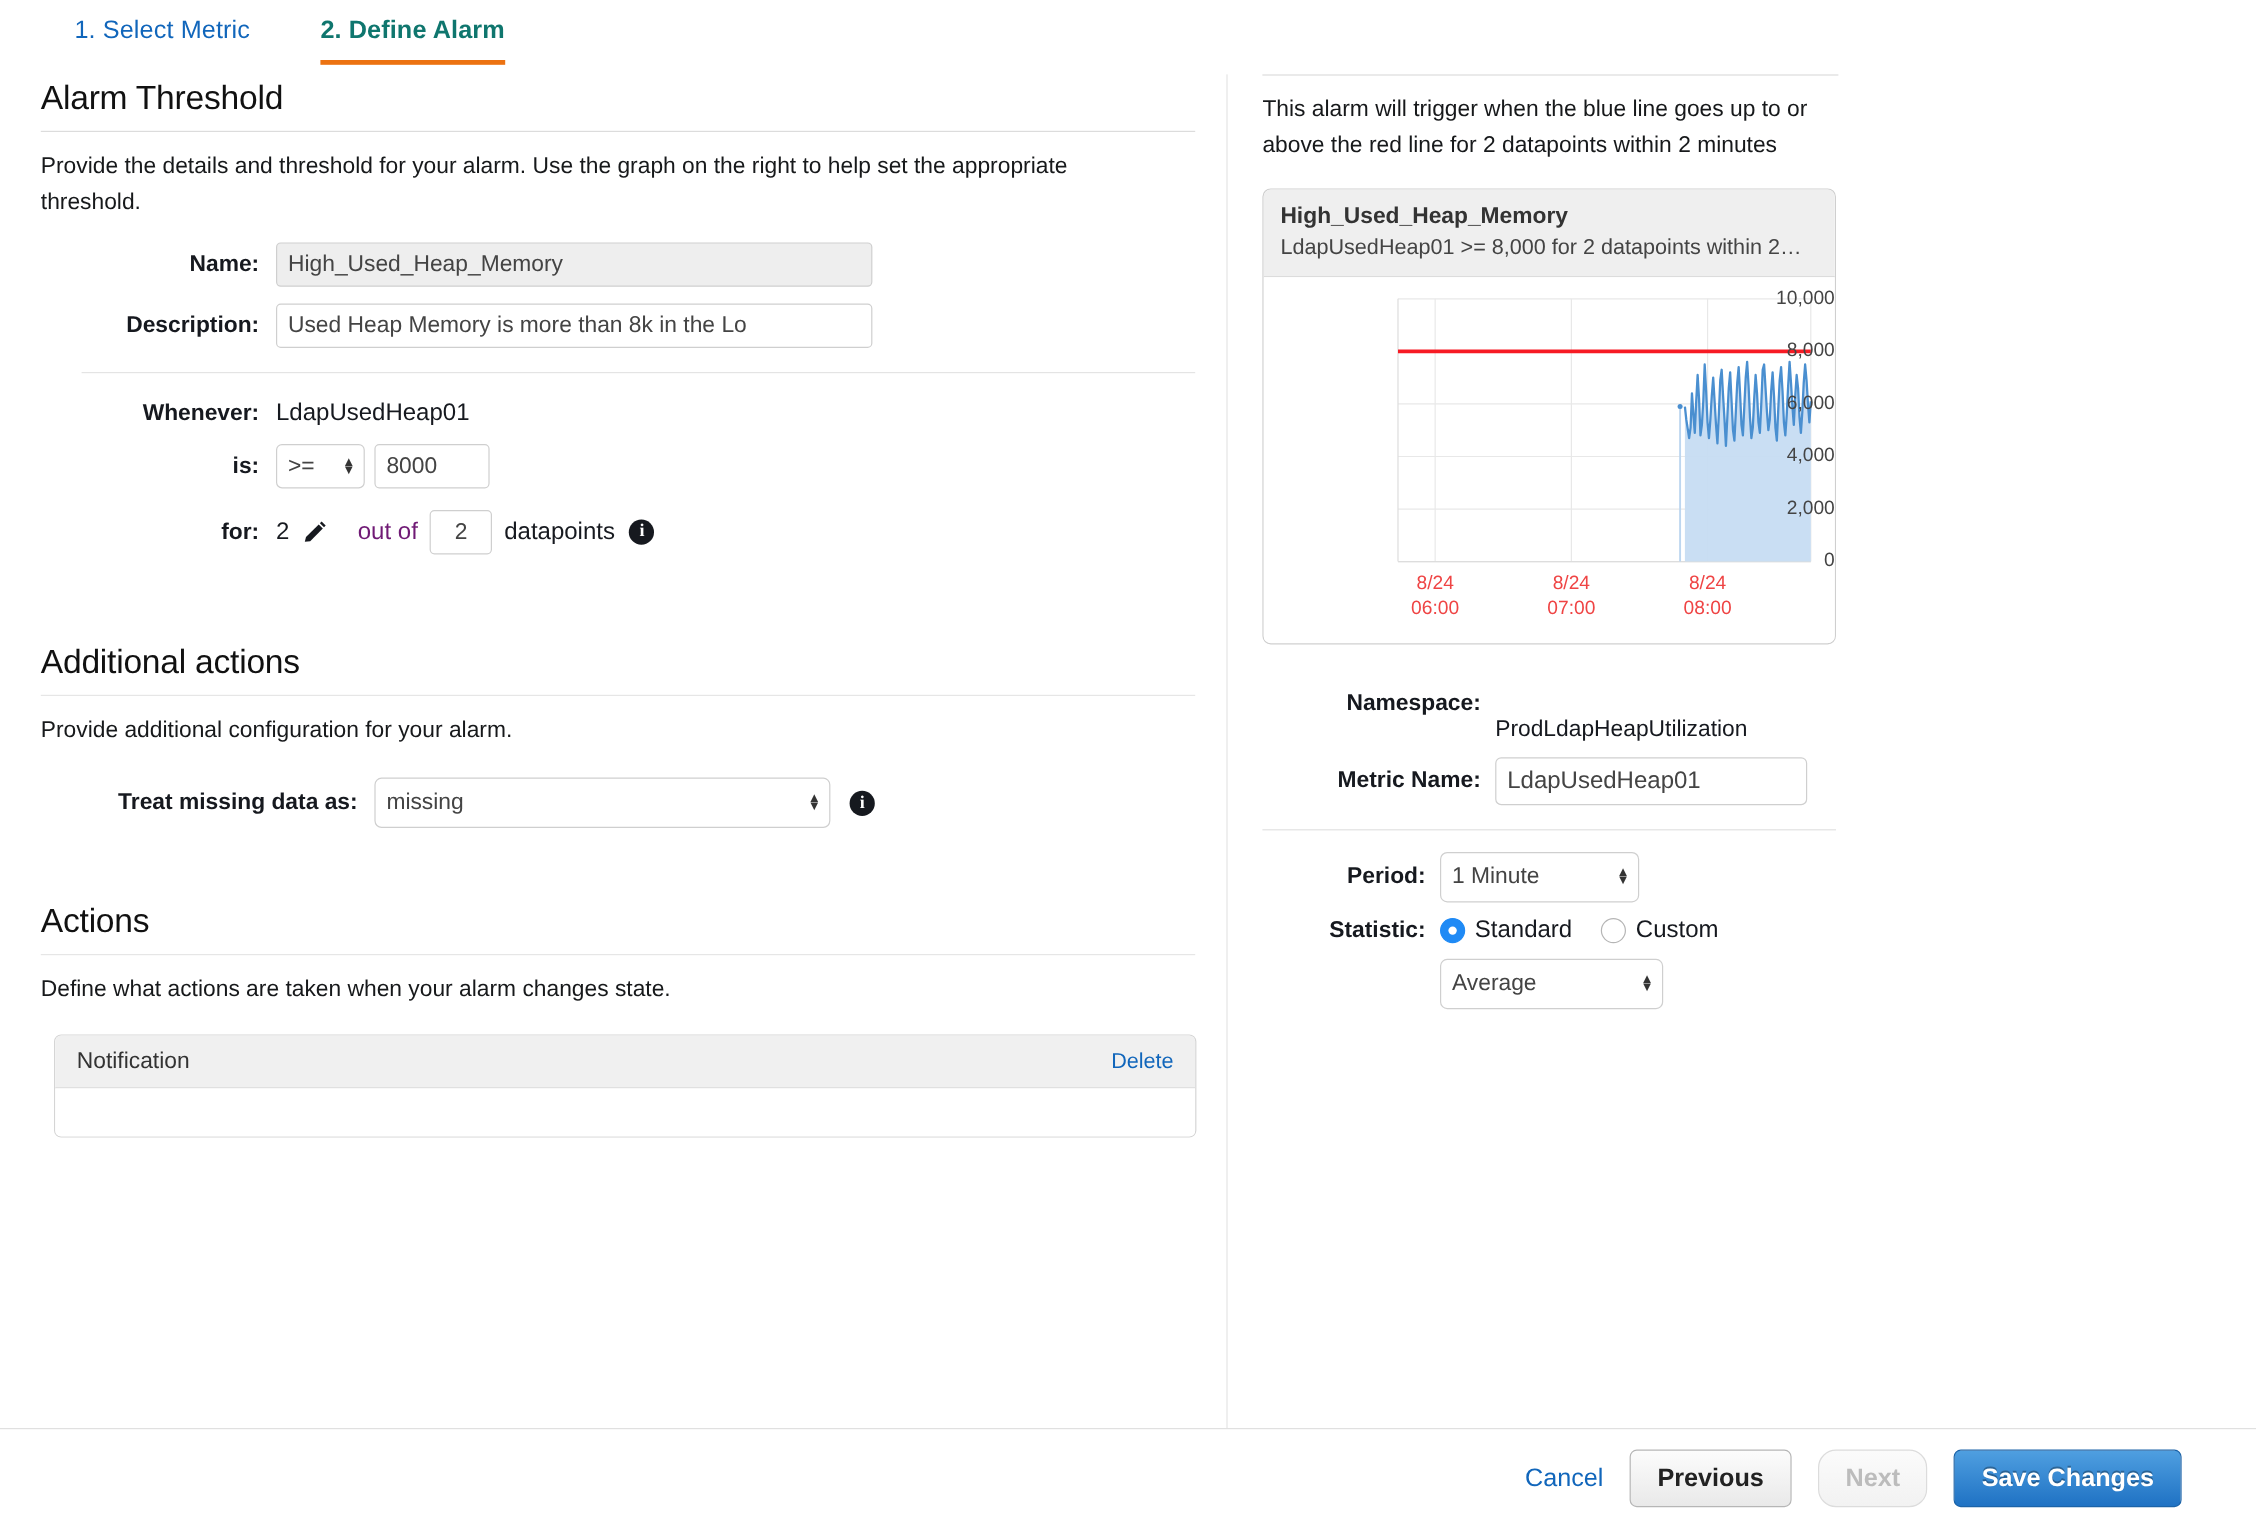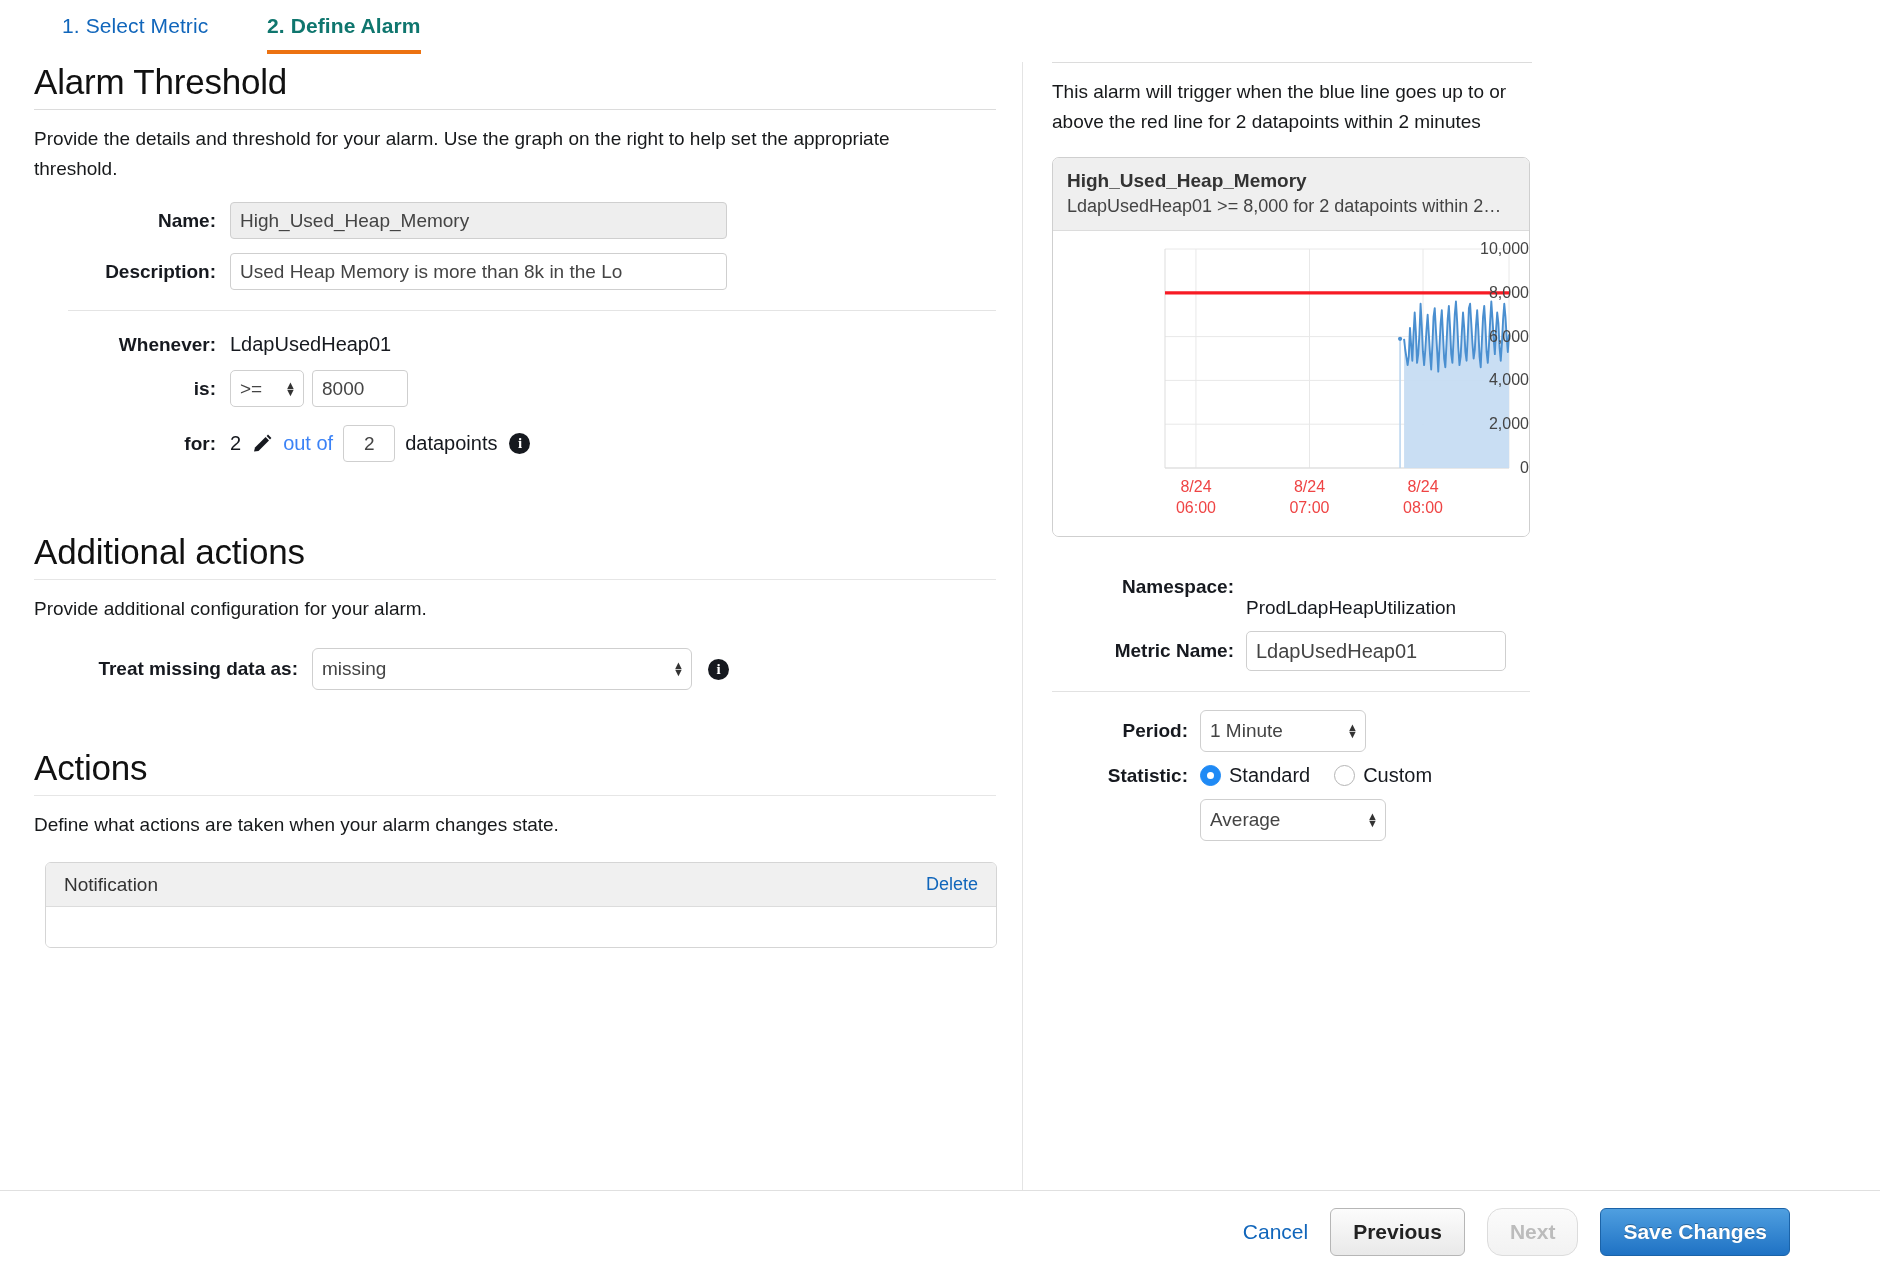"Alarm Threshold" h2.sect { font-size: 35px -> 28px }
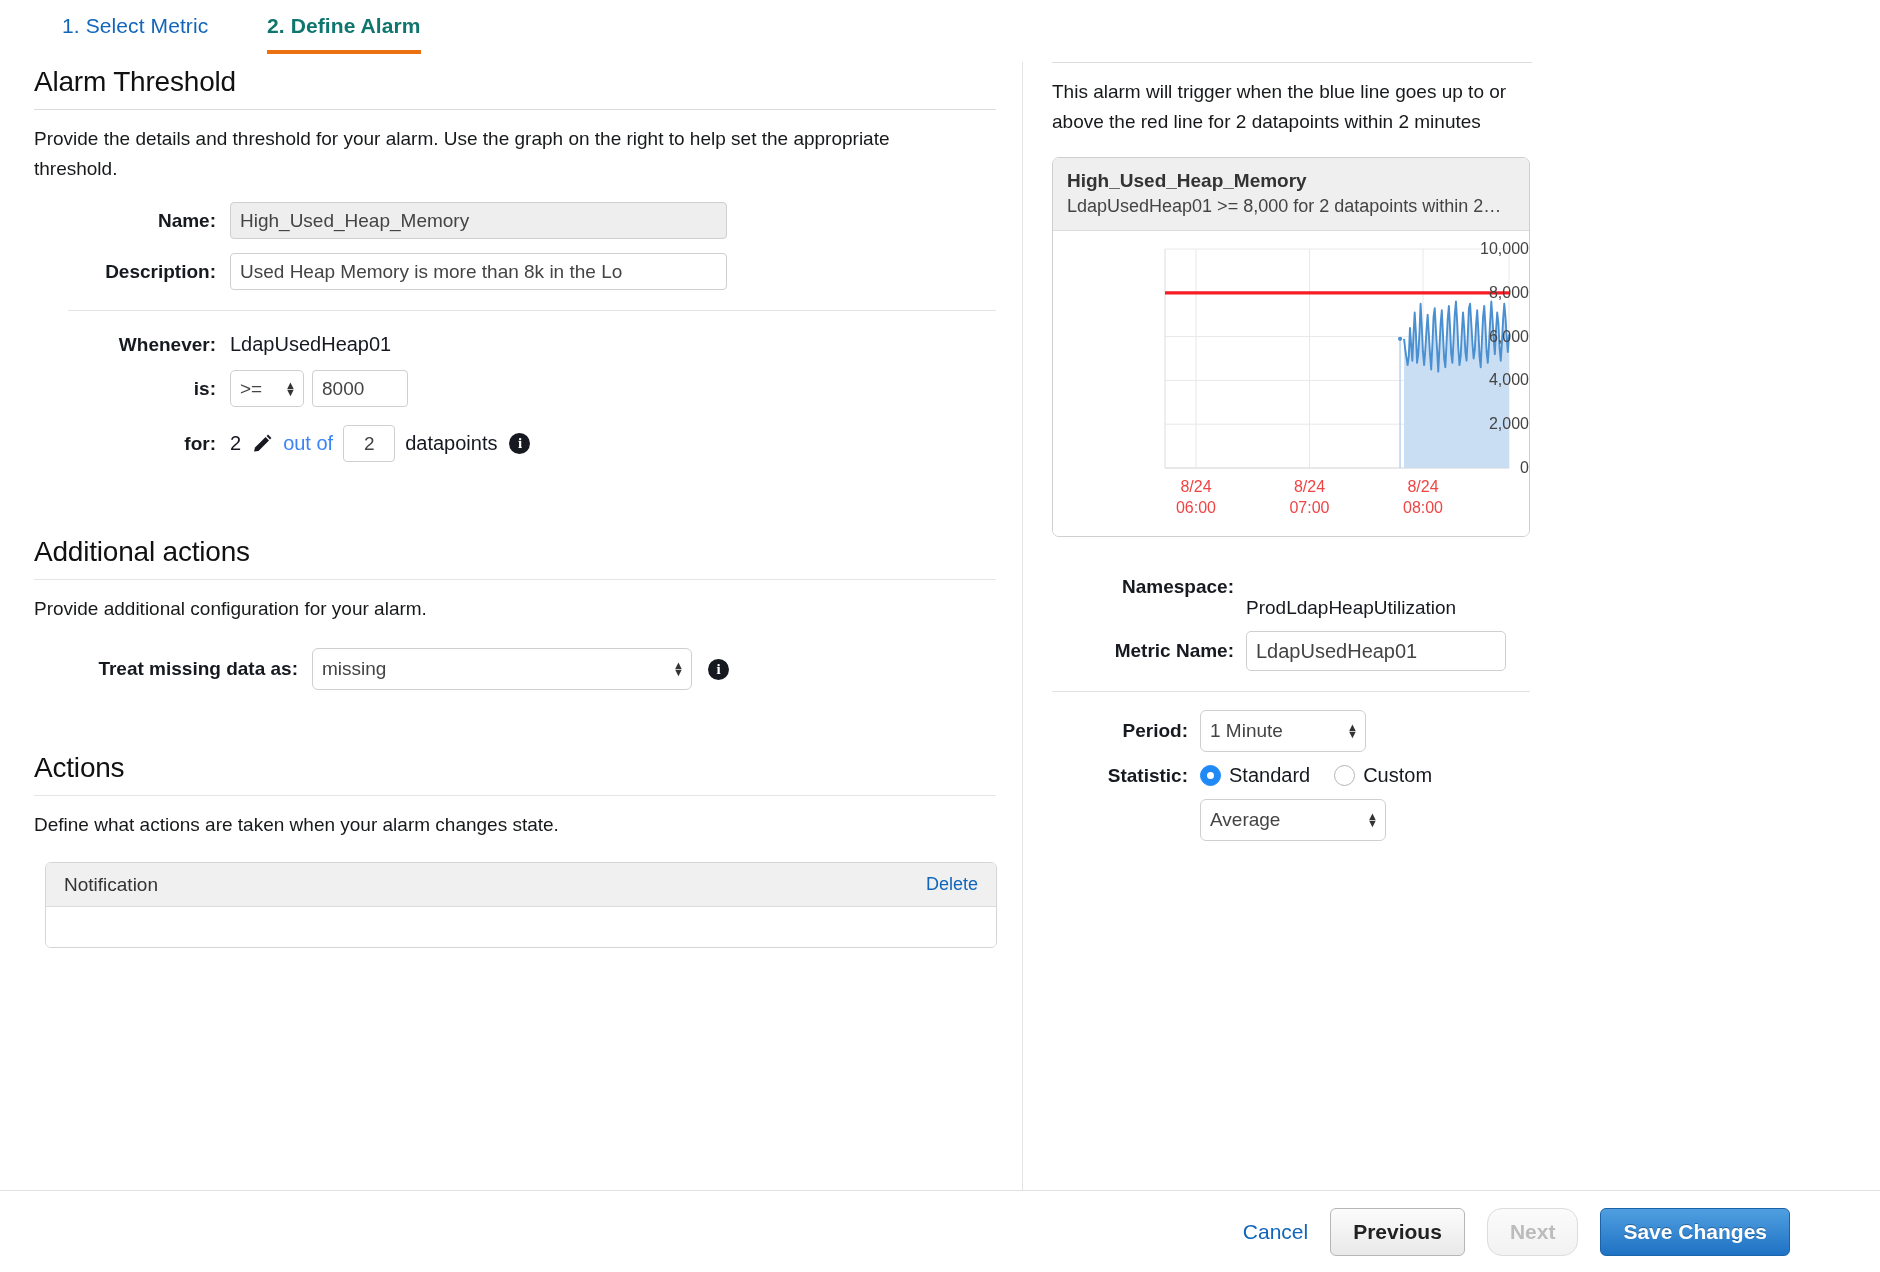"out of" .muted { color: #3b82f6 -> #701a75; margin-left: none -> 15px }
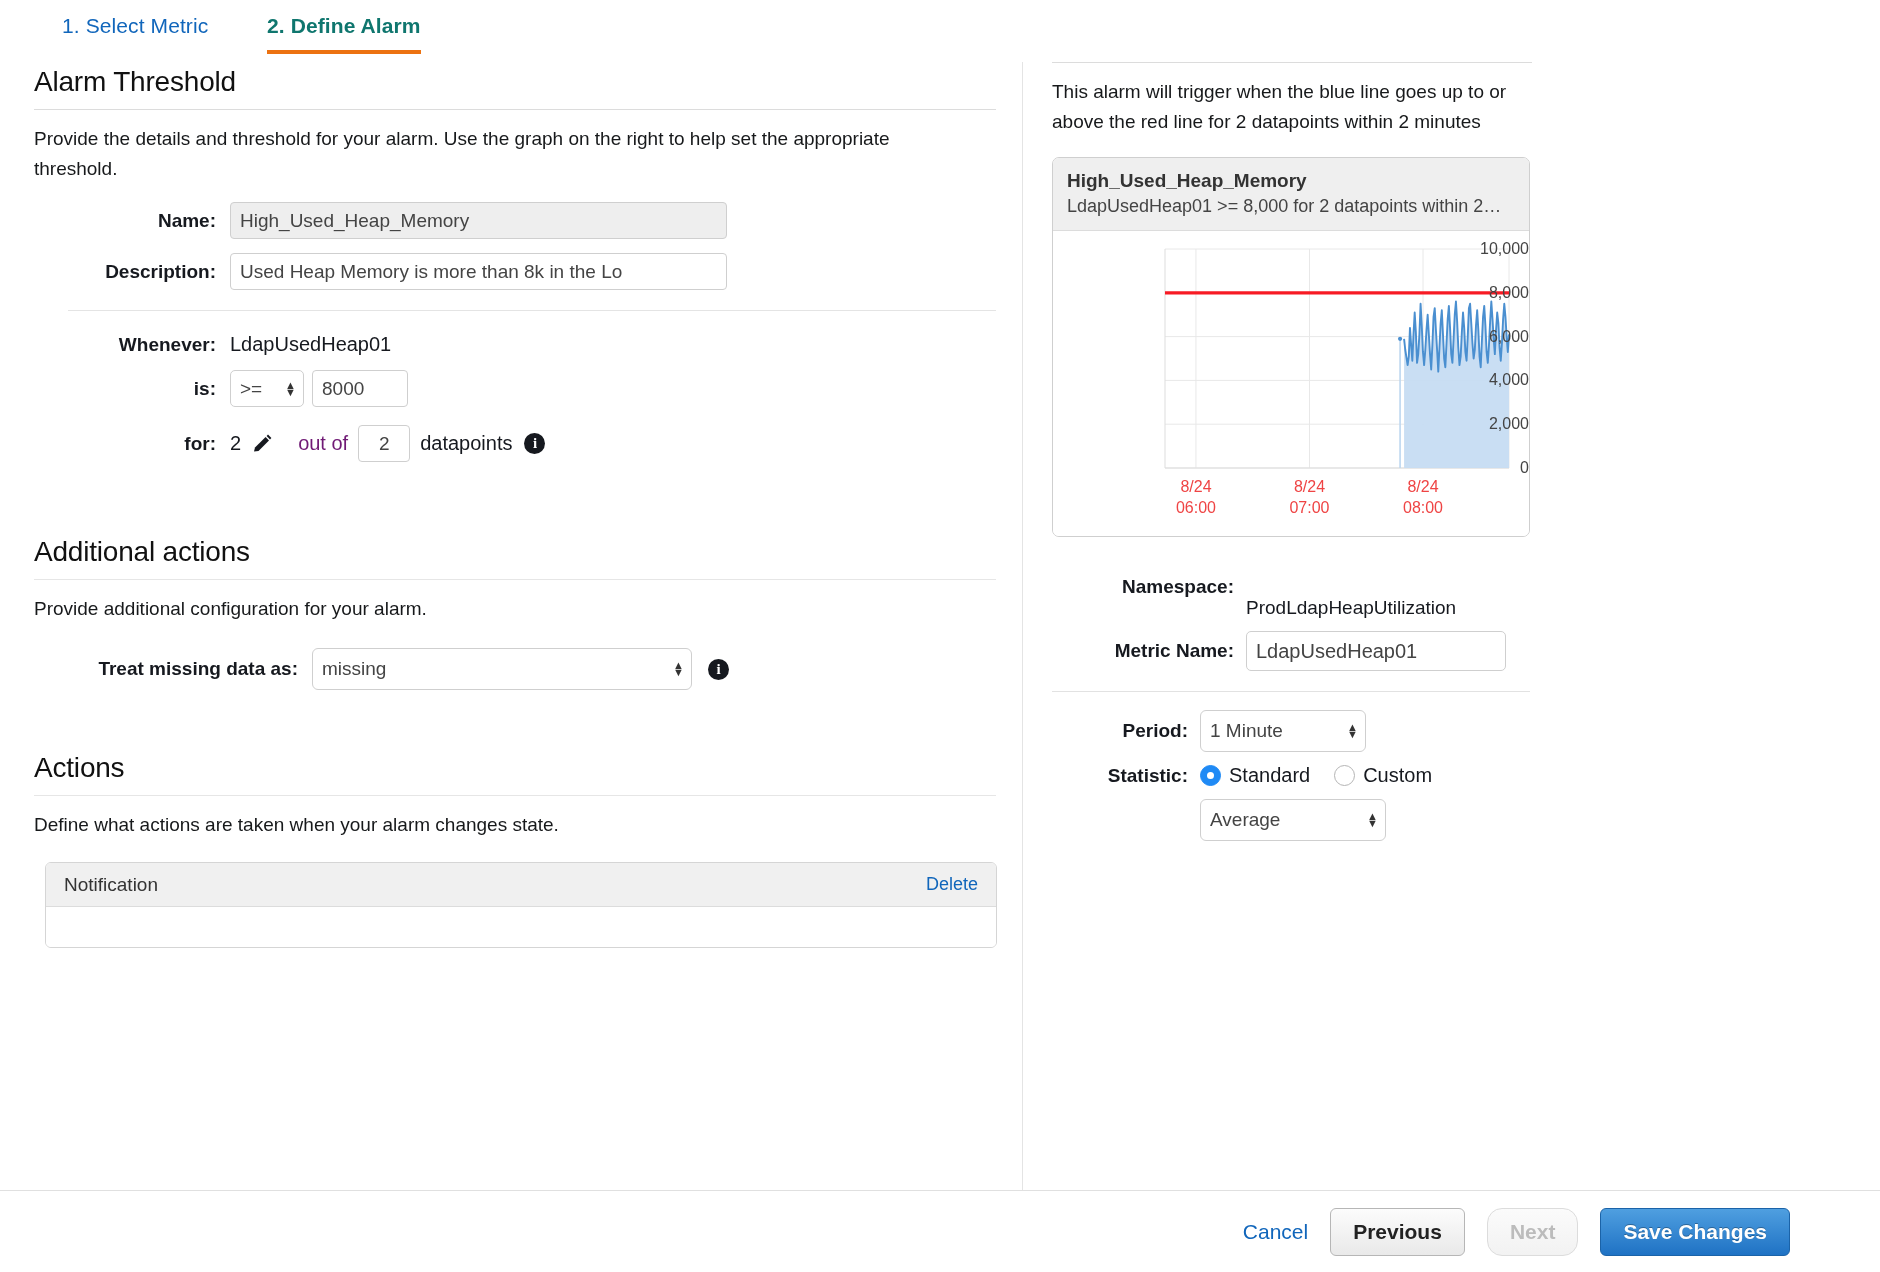"Cancel" .footer { padding-right: 90px -> 62px }
